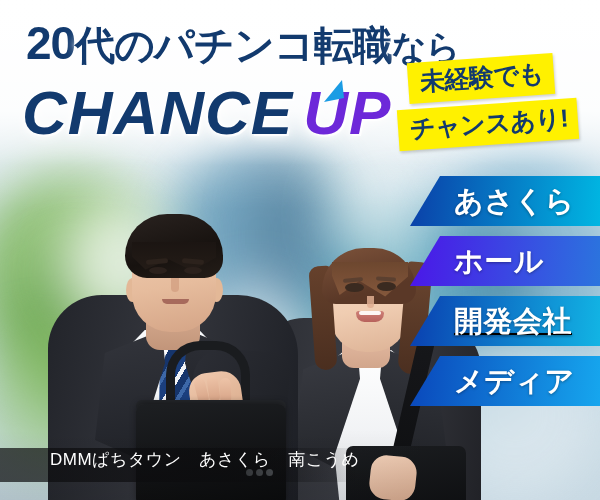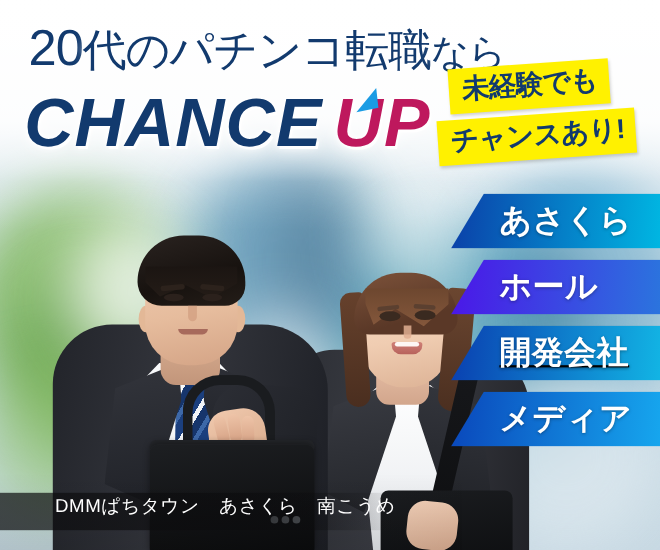"20代のパチンコ転職なら" .headline { font-weight: 400 -> 700 }
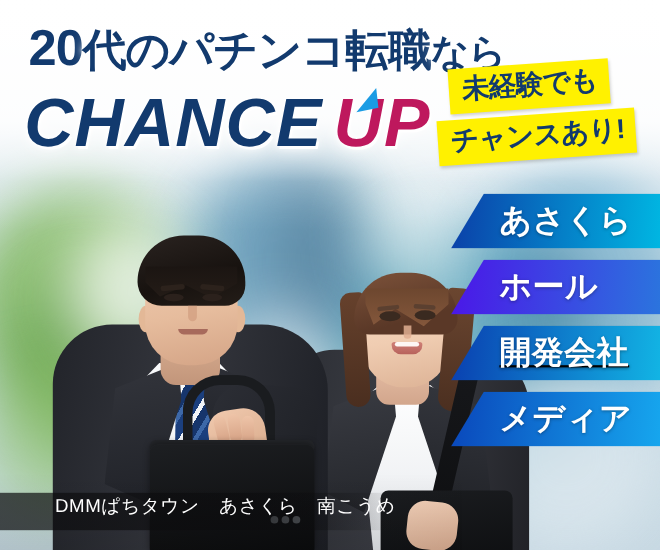"UP" .logo .up { color: #be185d -> #6d28d9 }
